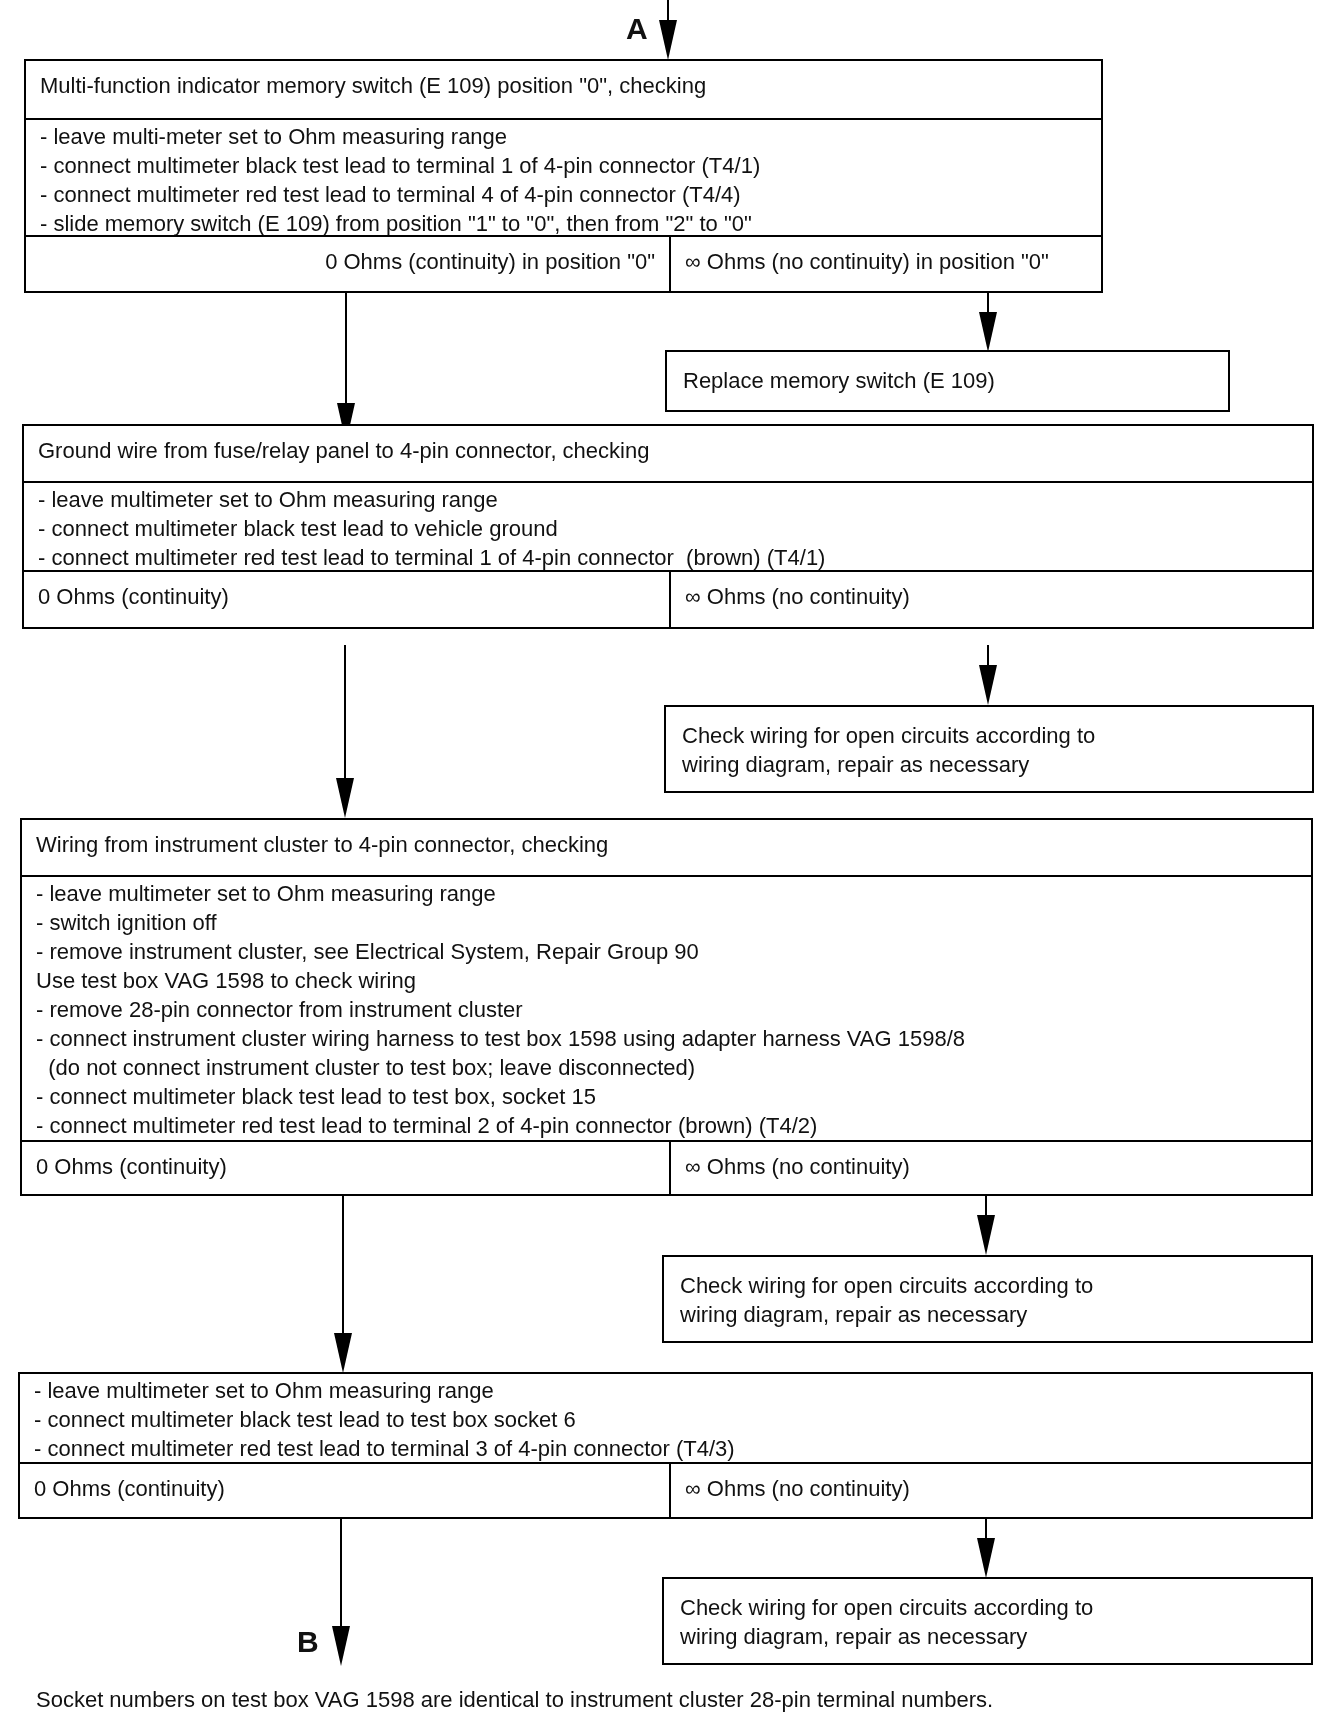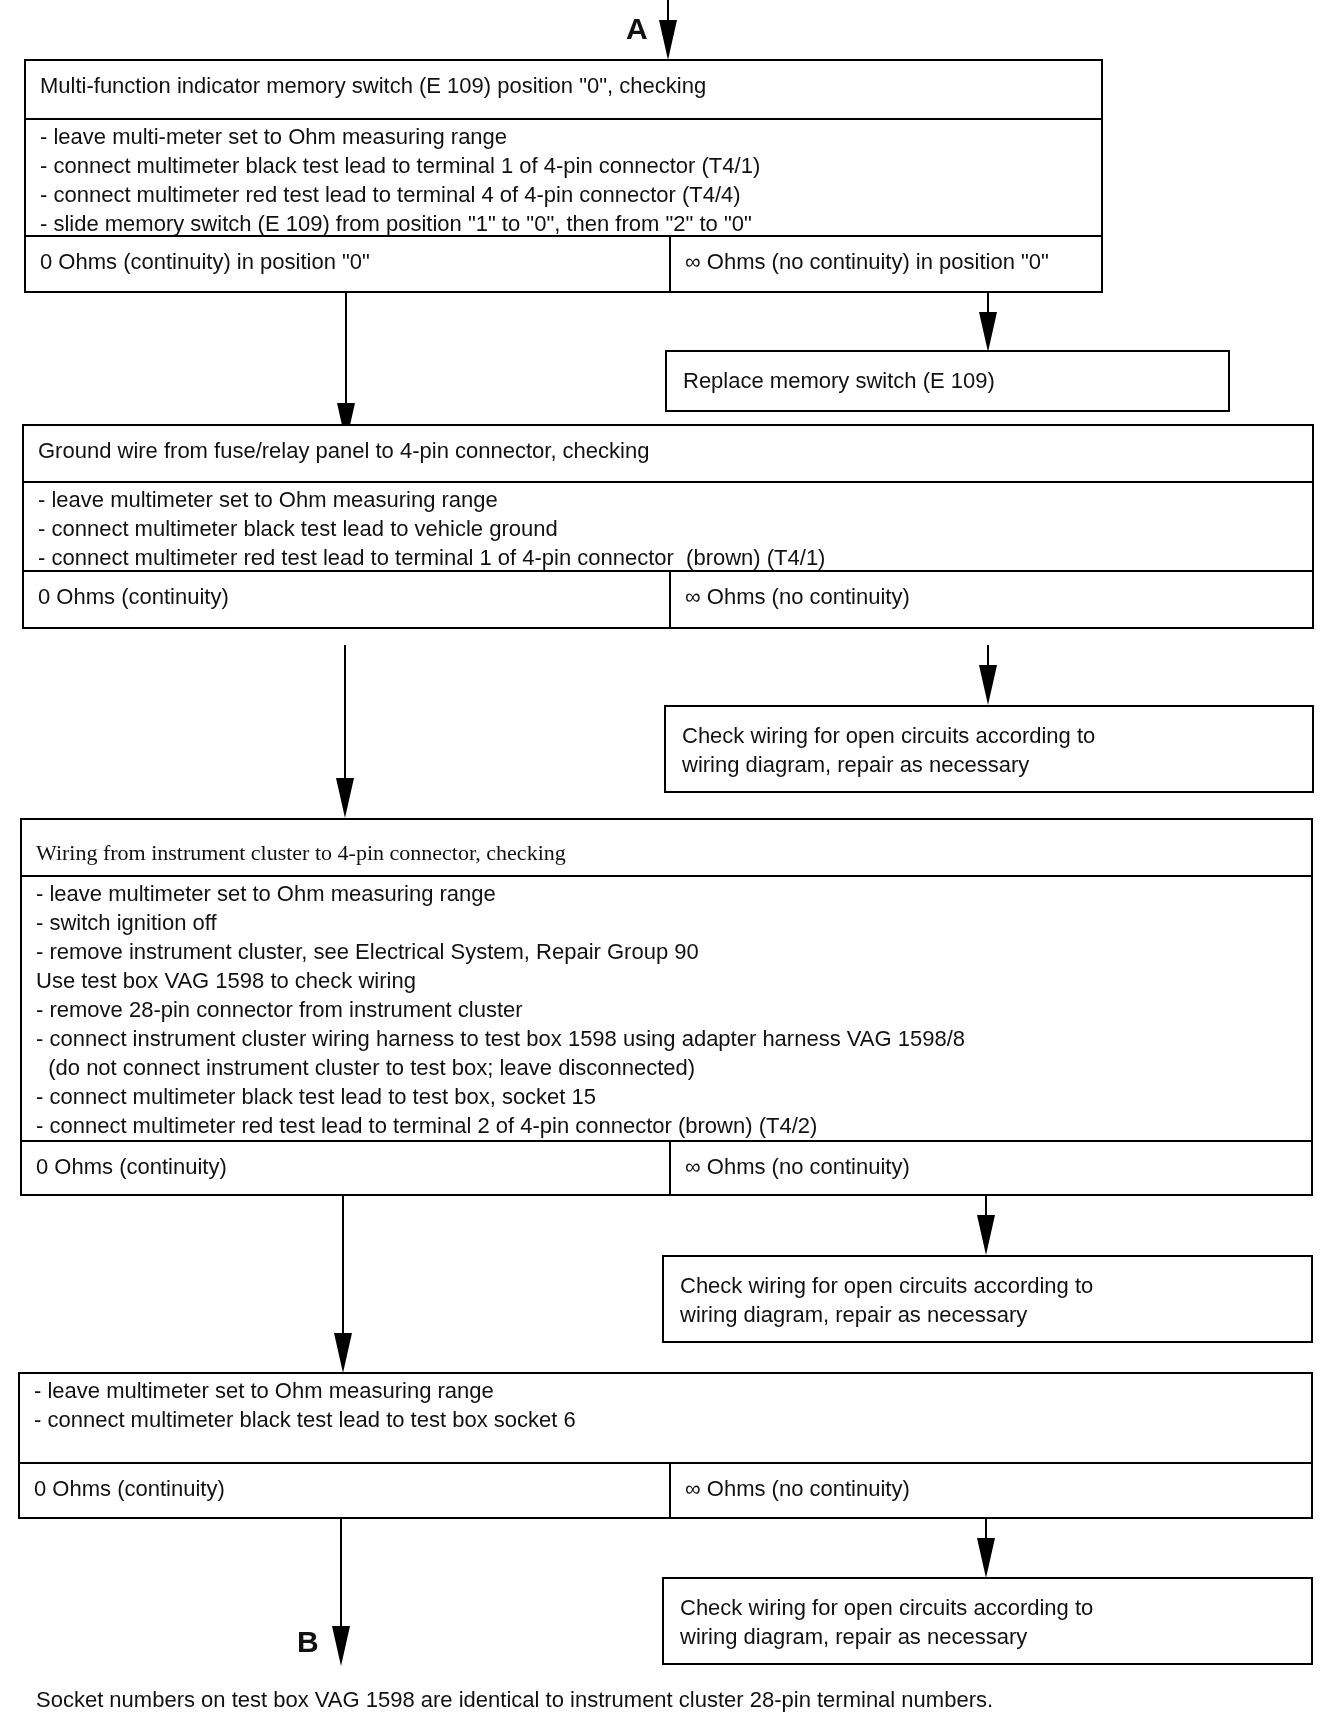"0 Ohms (continuity) in position" div.result-l { text-align: none -> right }
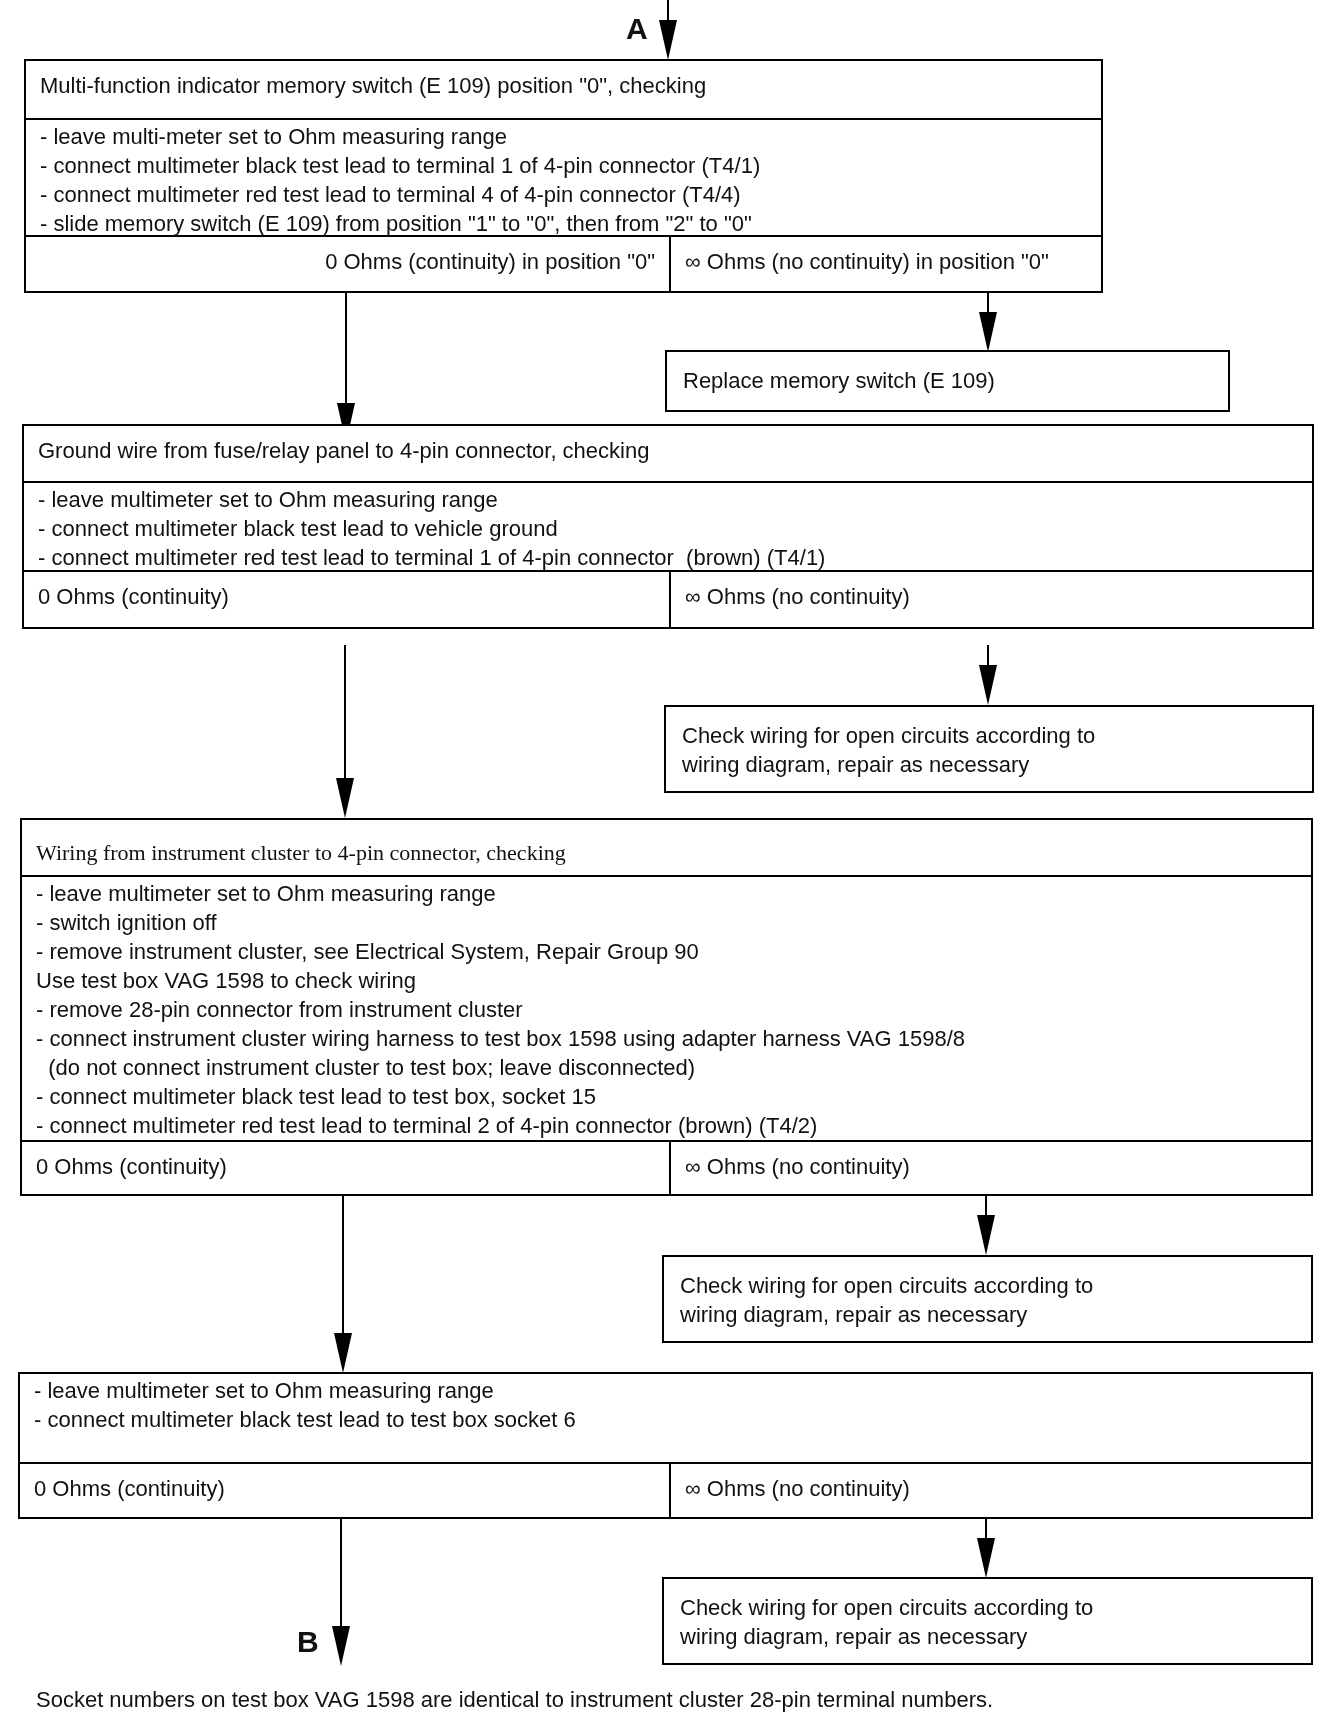"Wiring from instrument cluster to" div.row { font-family: Liberation Serif, serif -> none; top: 8px -> 0 }
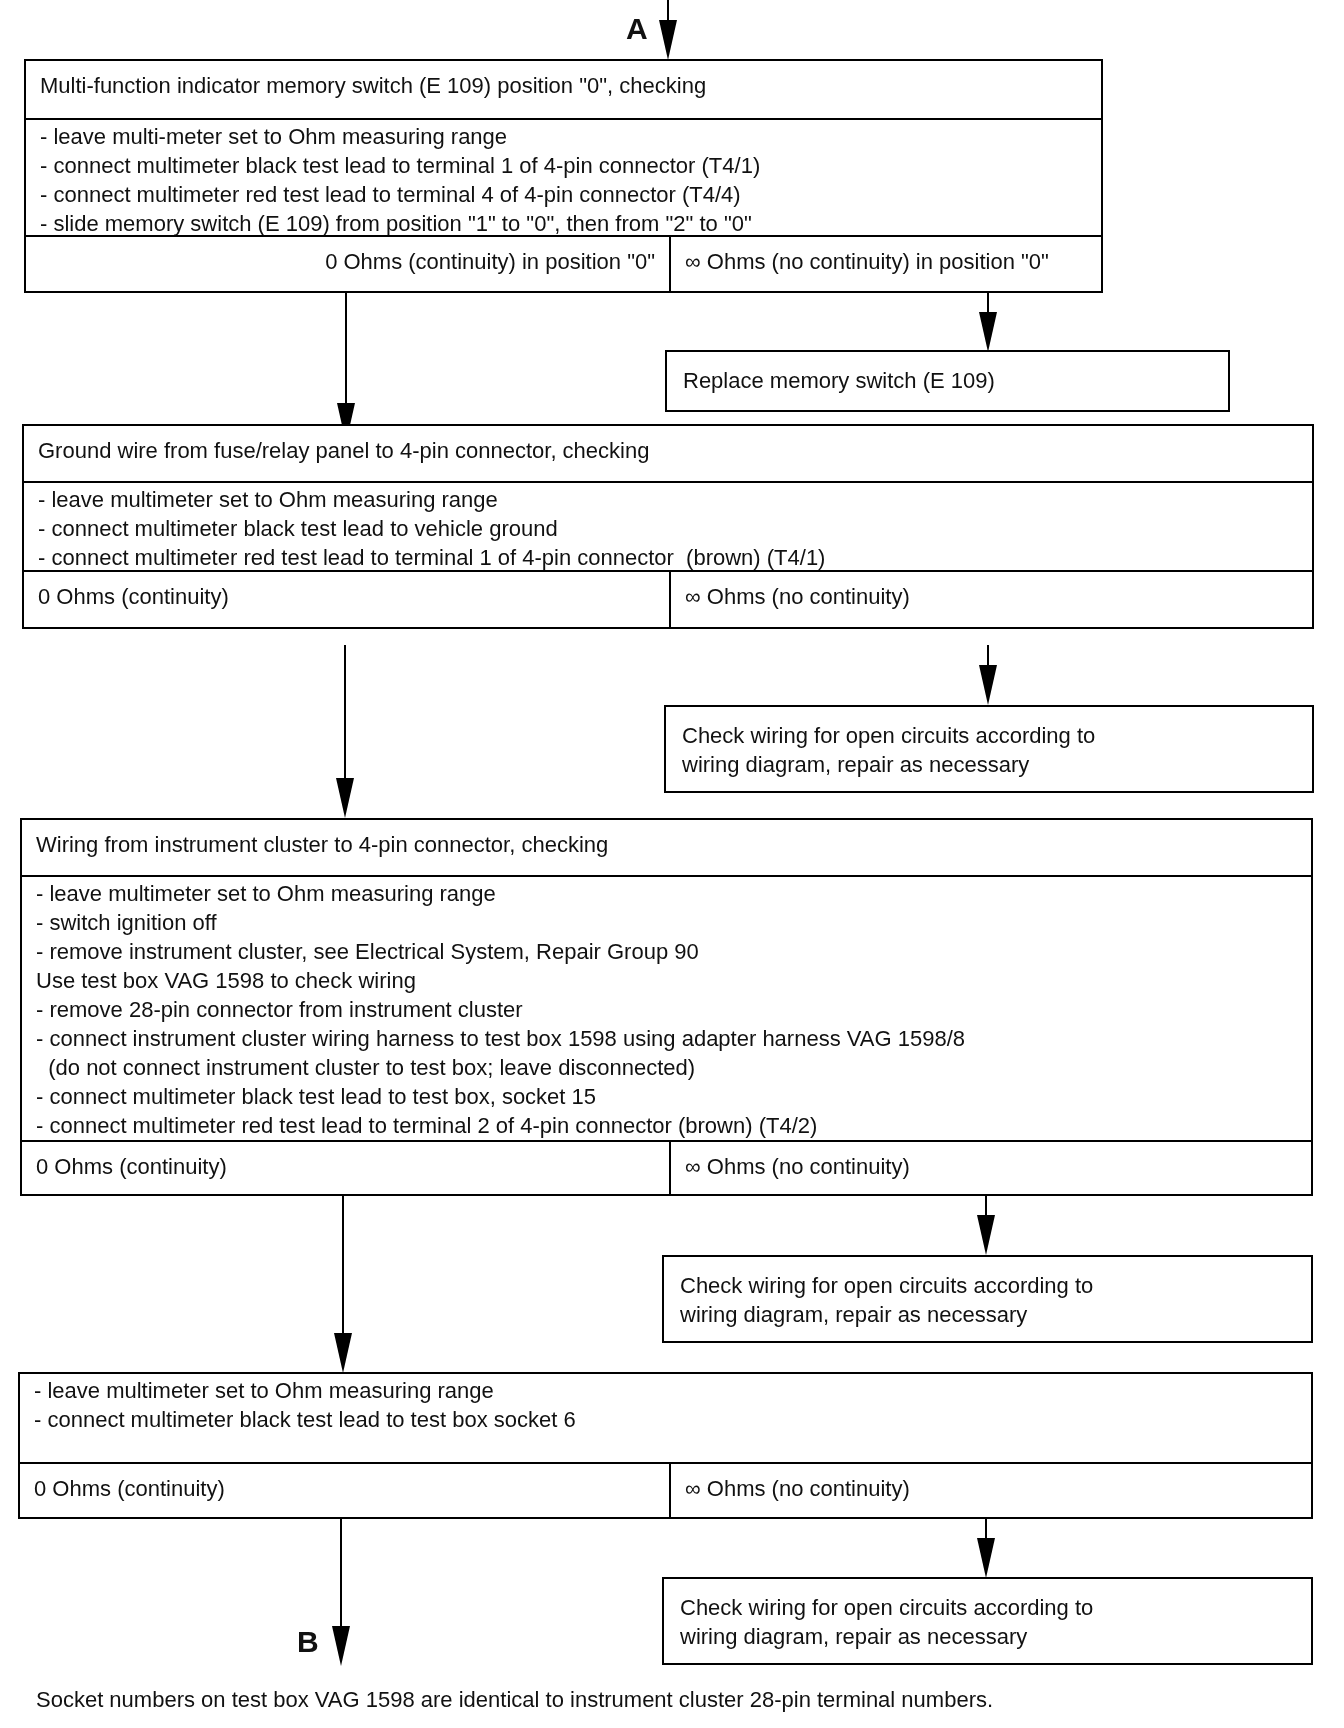"- connect multimeter red test lead to terminal 3" div { html: none -> <div>- connect multimeter red test lead to terminal 3 of 4-pin connector (T4/3)</div> }
